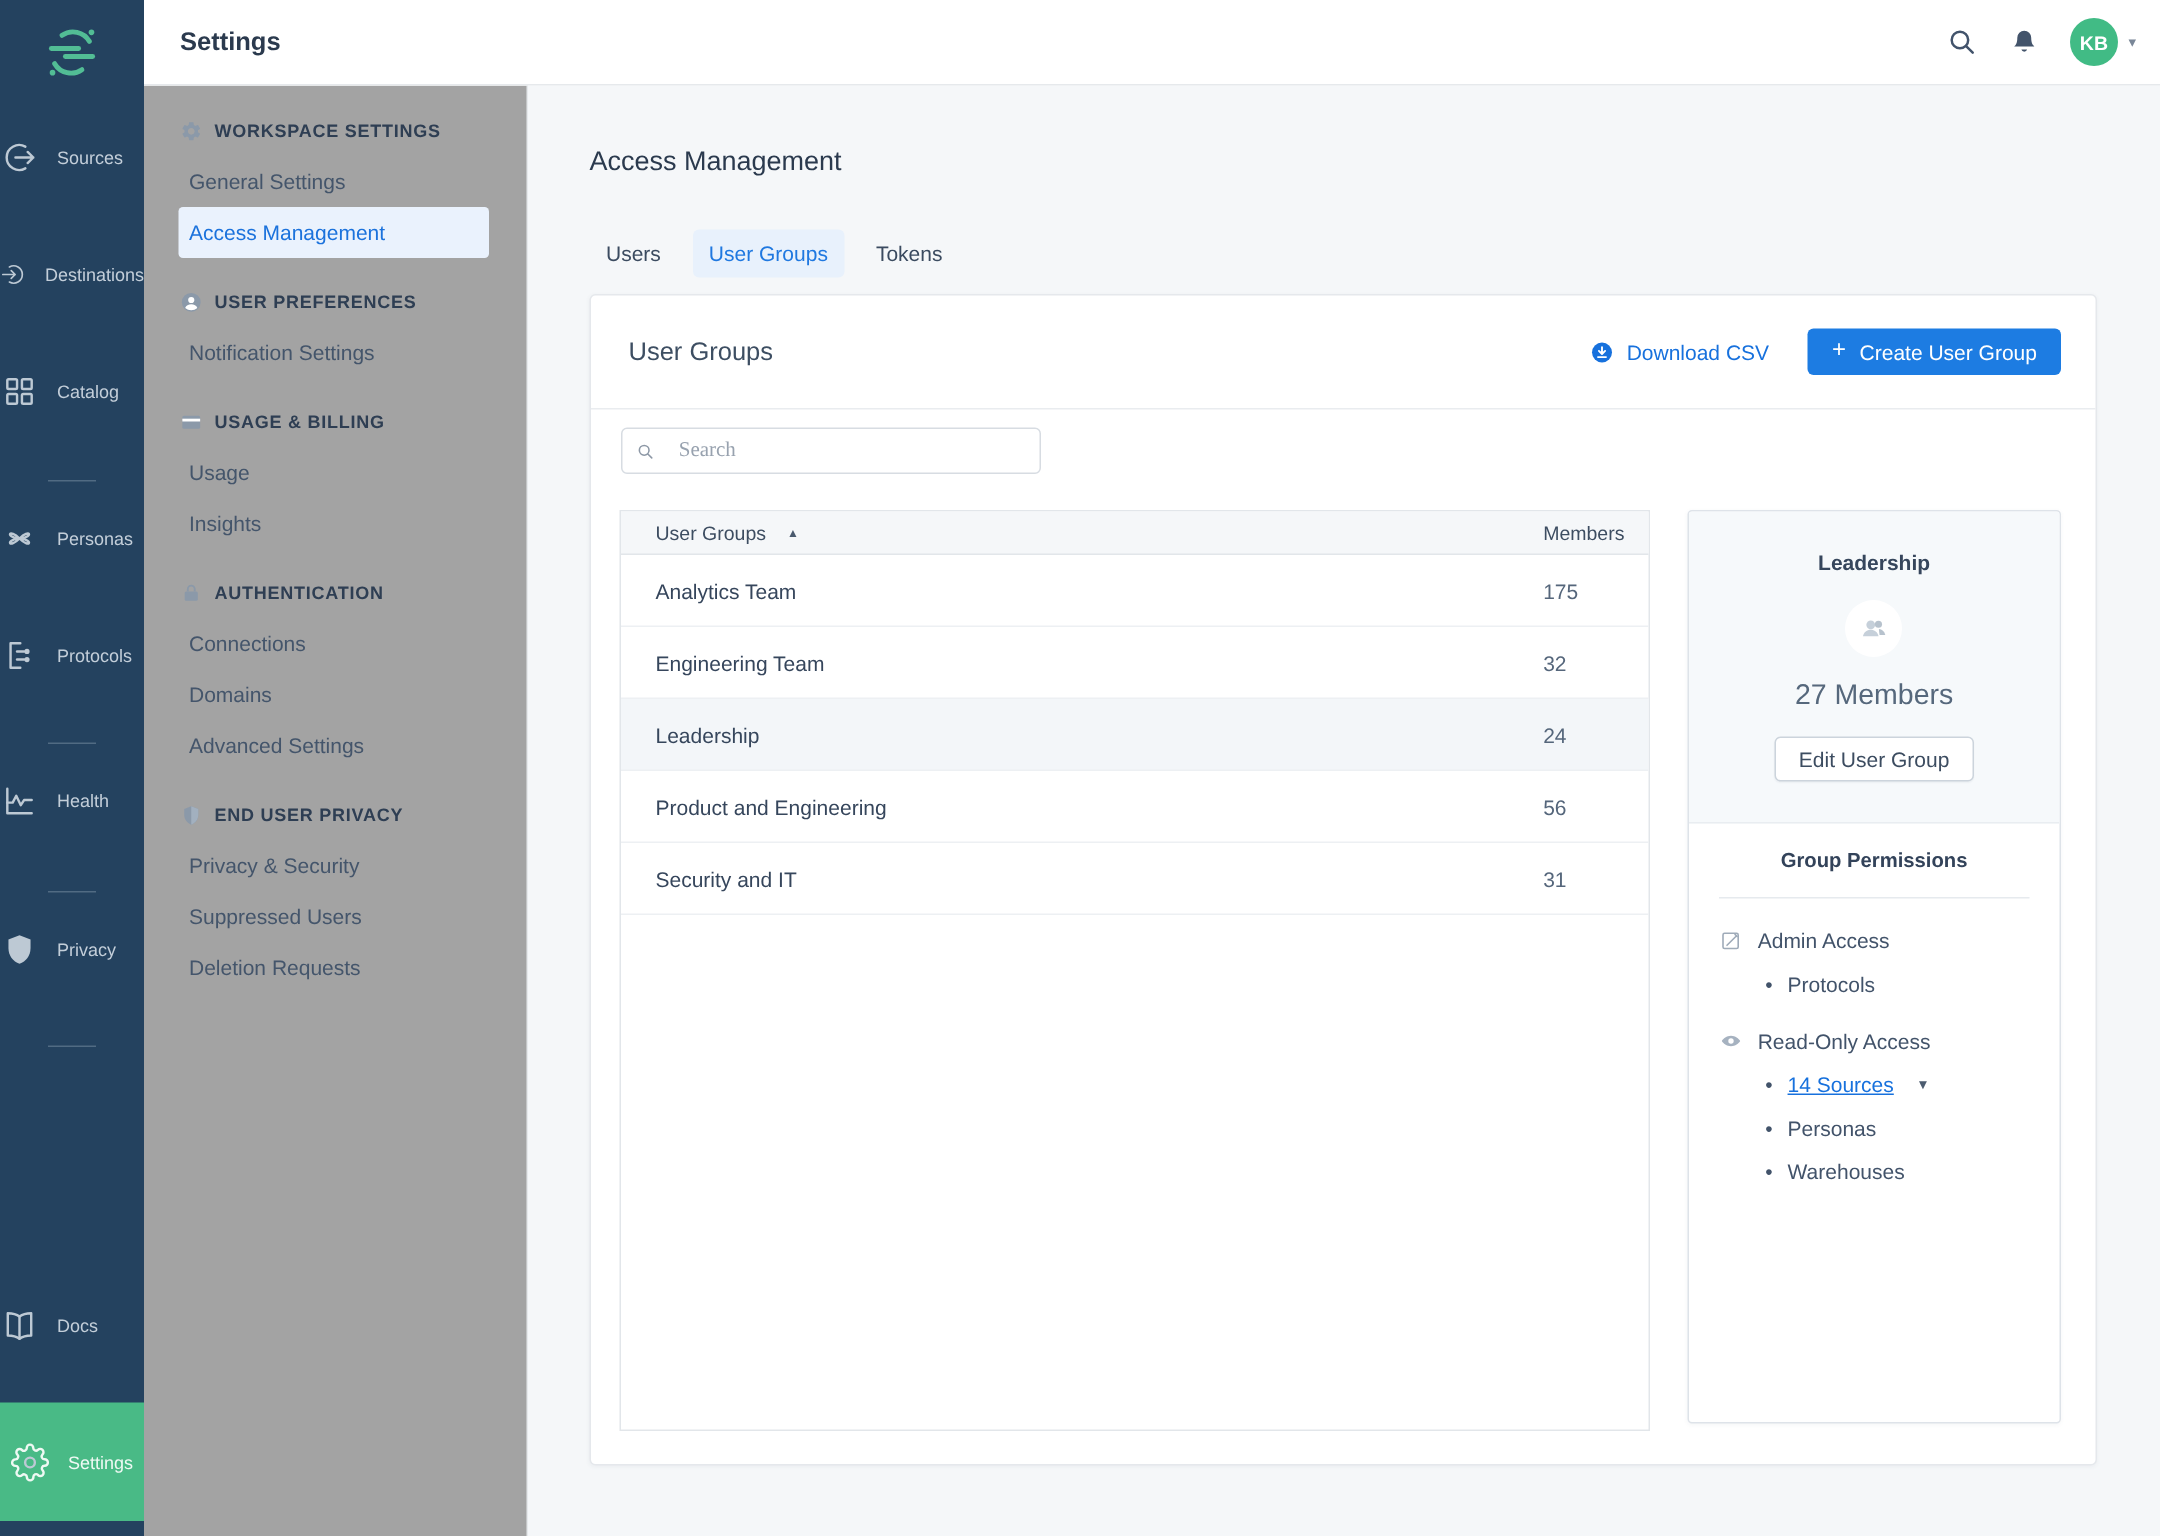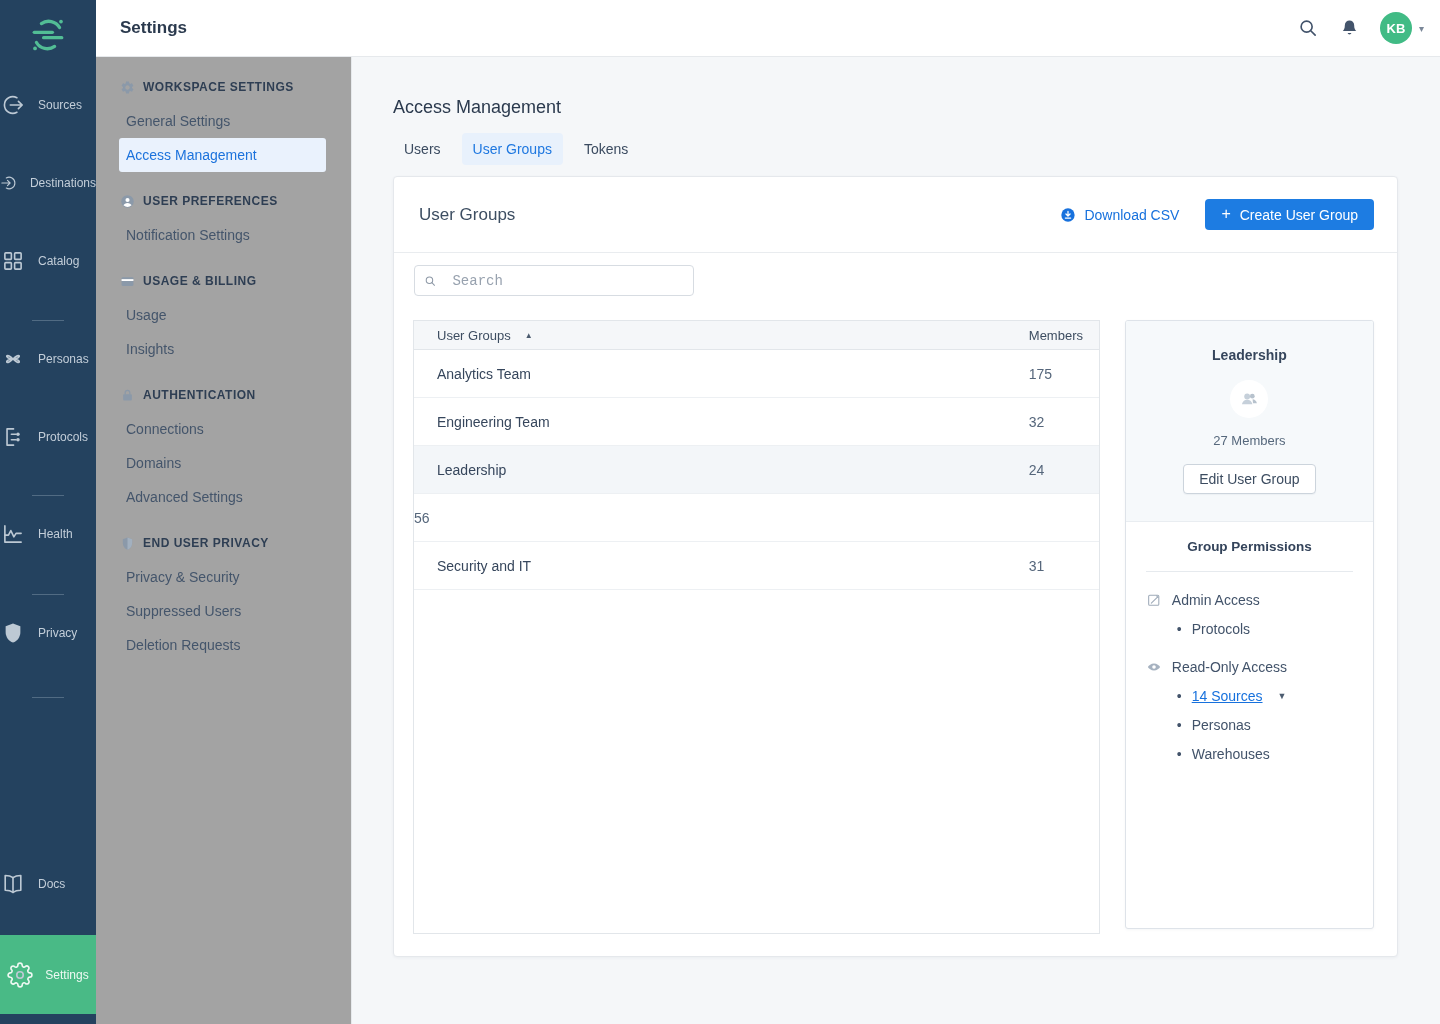"Users" .tab { margin-top: none -> 20px }
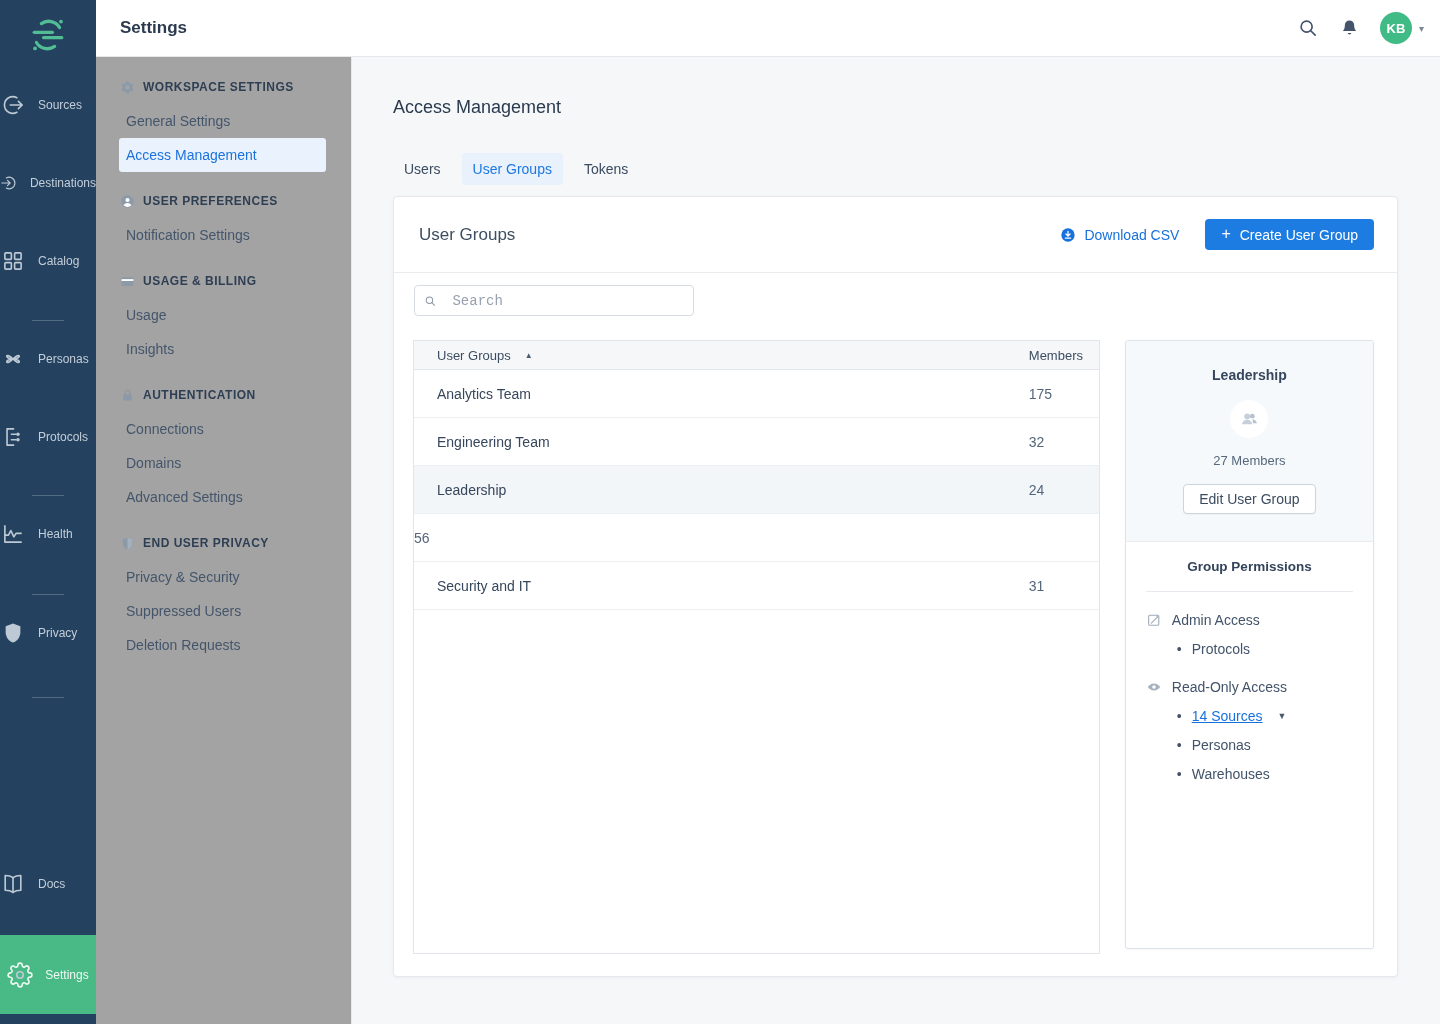"Search" .search-box input { font-family: Liberation Mono, monospace -> Liberation Serif, serif }
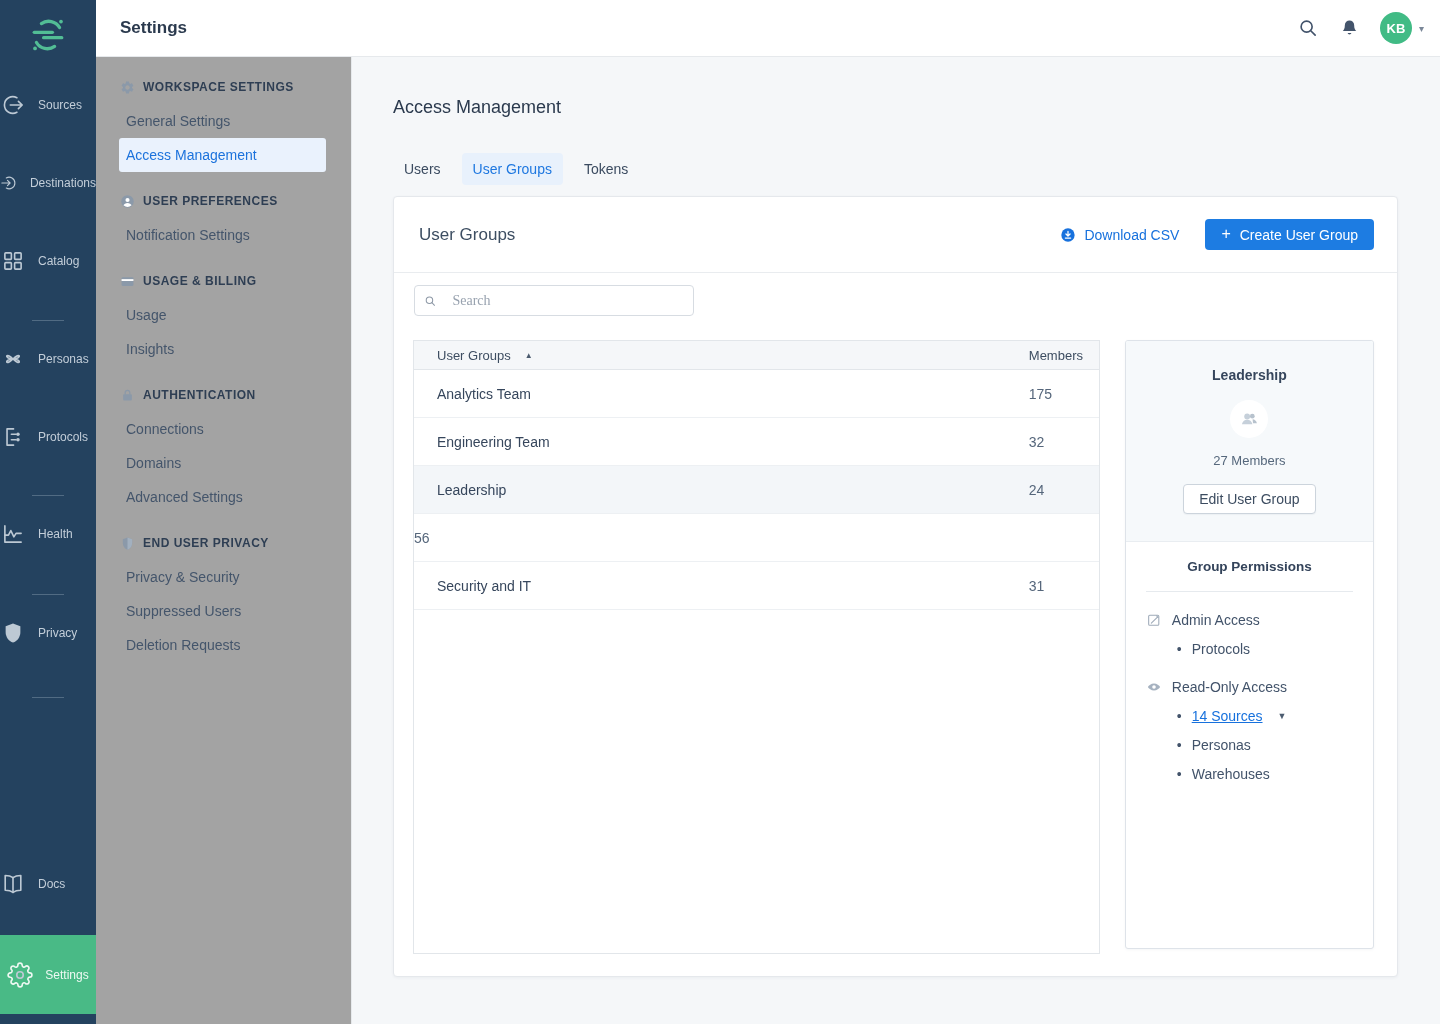"27 Members" .members-count { font-size: 13px -> 19px }
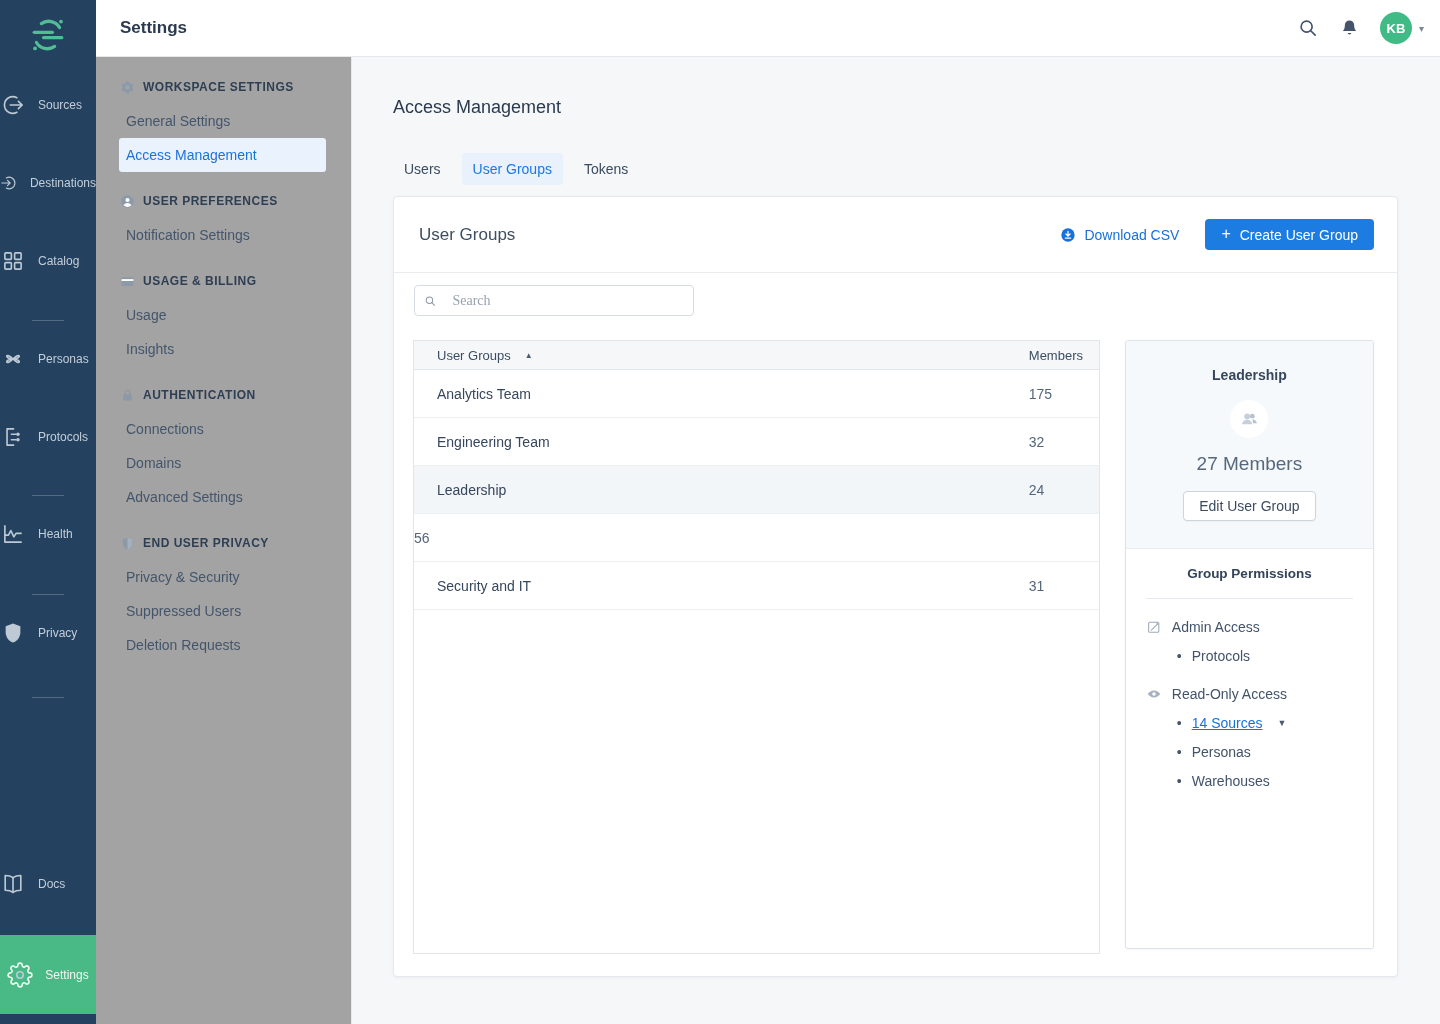"Product and Engineering" div.col-name { html: none -> <div>Product and Engineering</div> }
